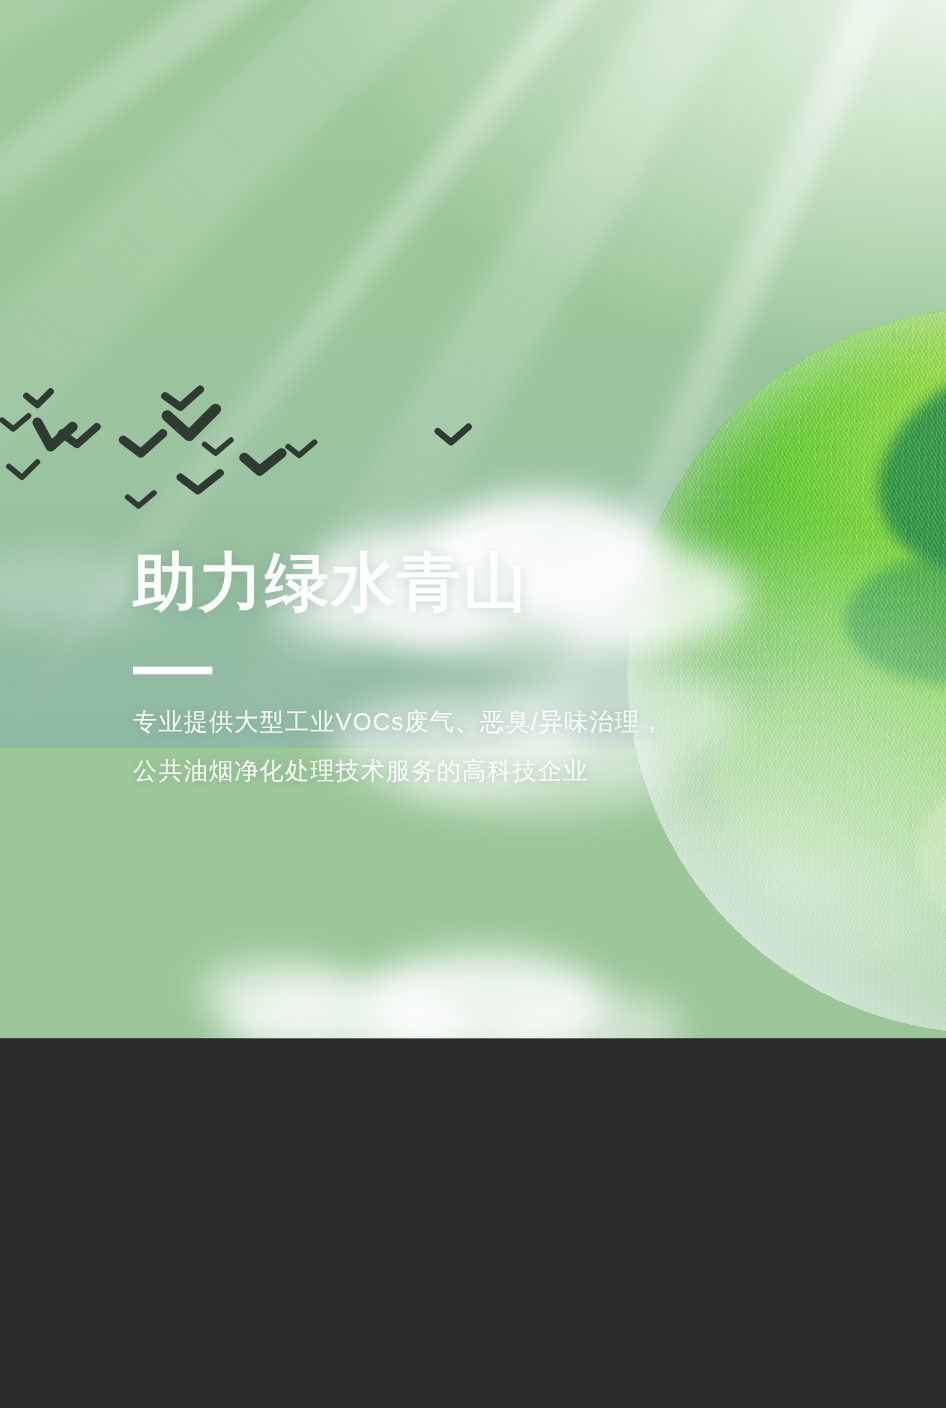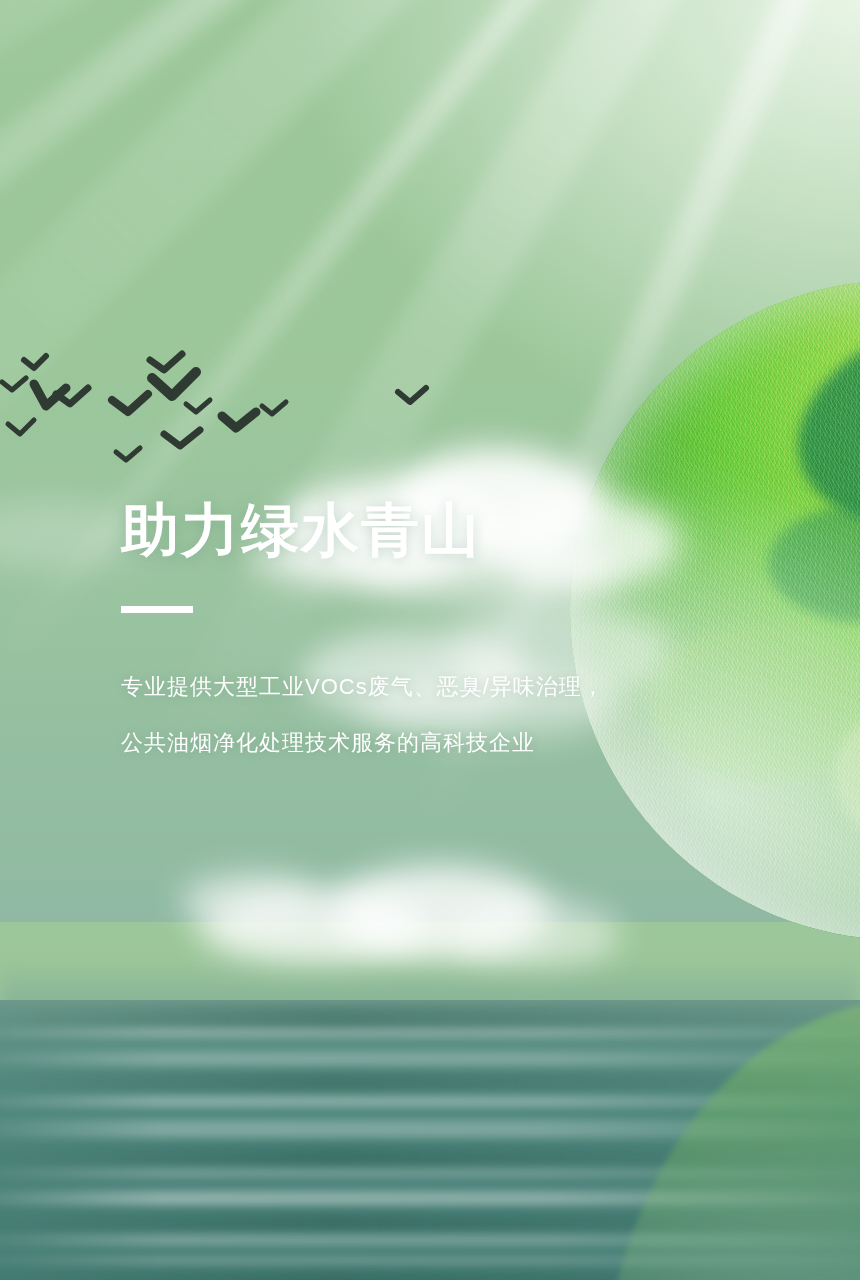"助力绿水青山" #stage { height: 1280px -> 944px }
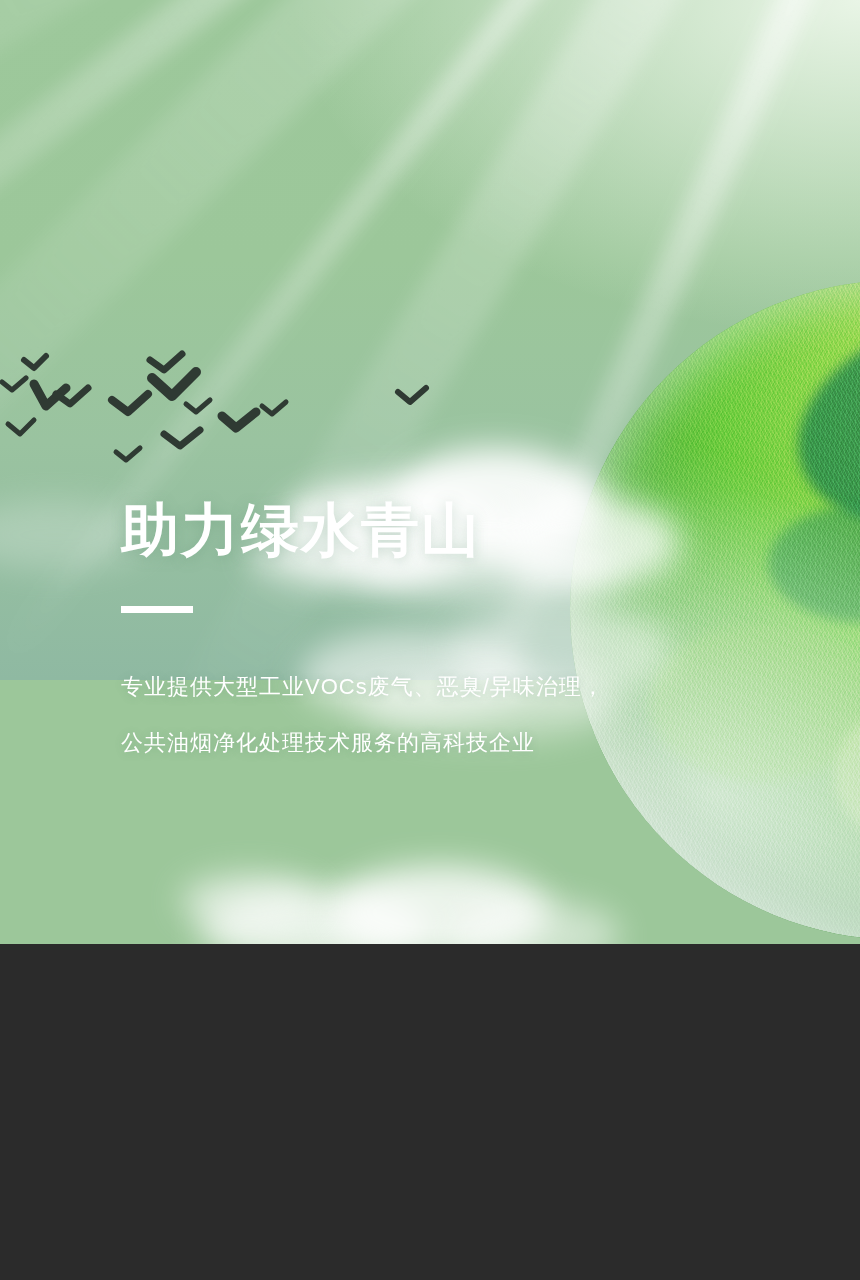"专业提供大型工业VOCs废气、恶臭/异味治理，" .subtitle { margin-top: 54px -> 24px }
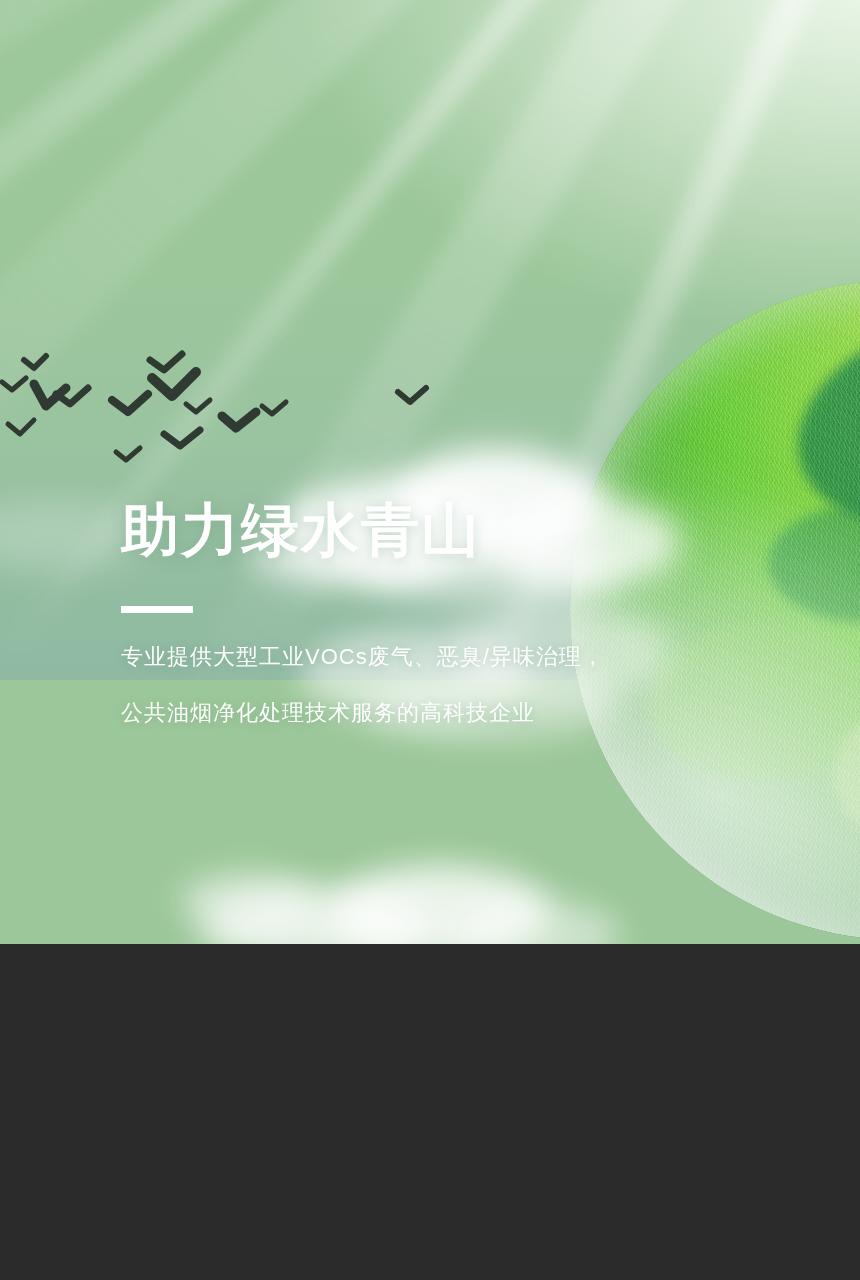"公共油烟净化处理技术服务的高科技企业" div.subtitle { margin-top: 16px -> 4px }
